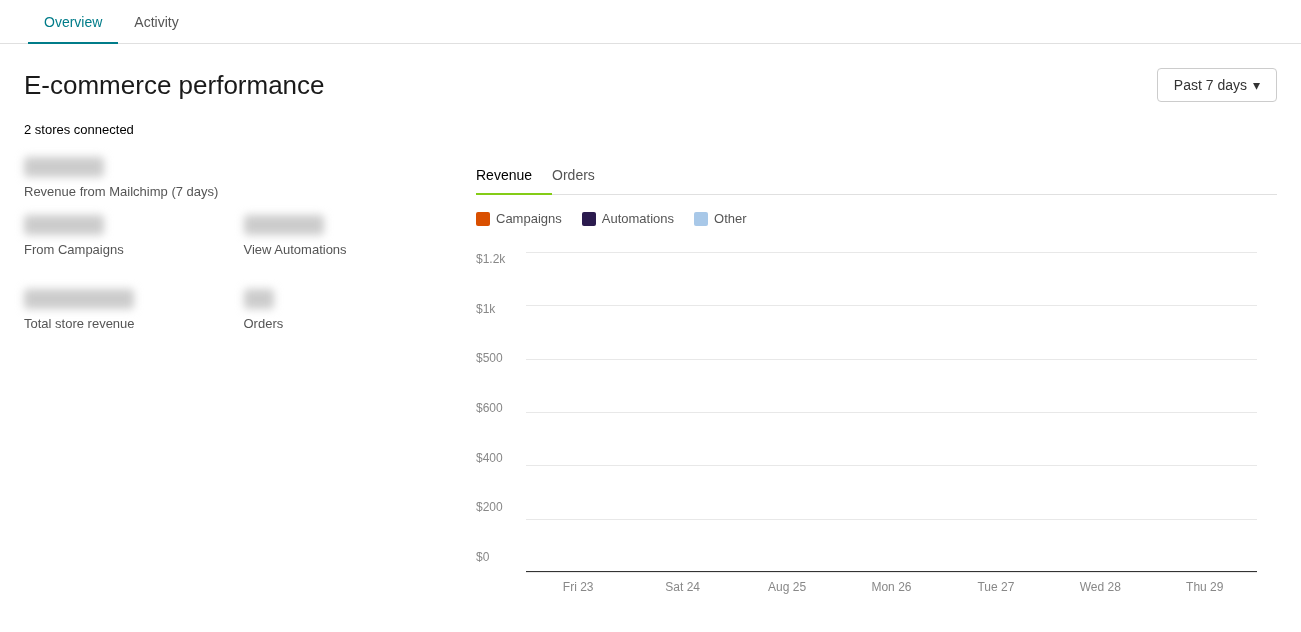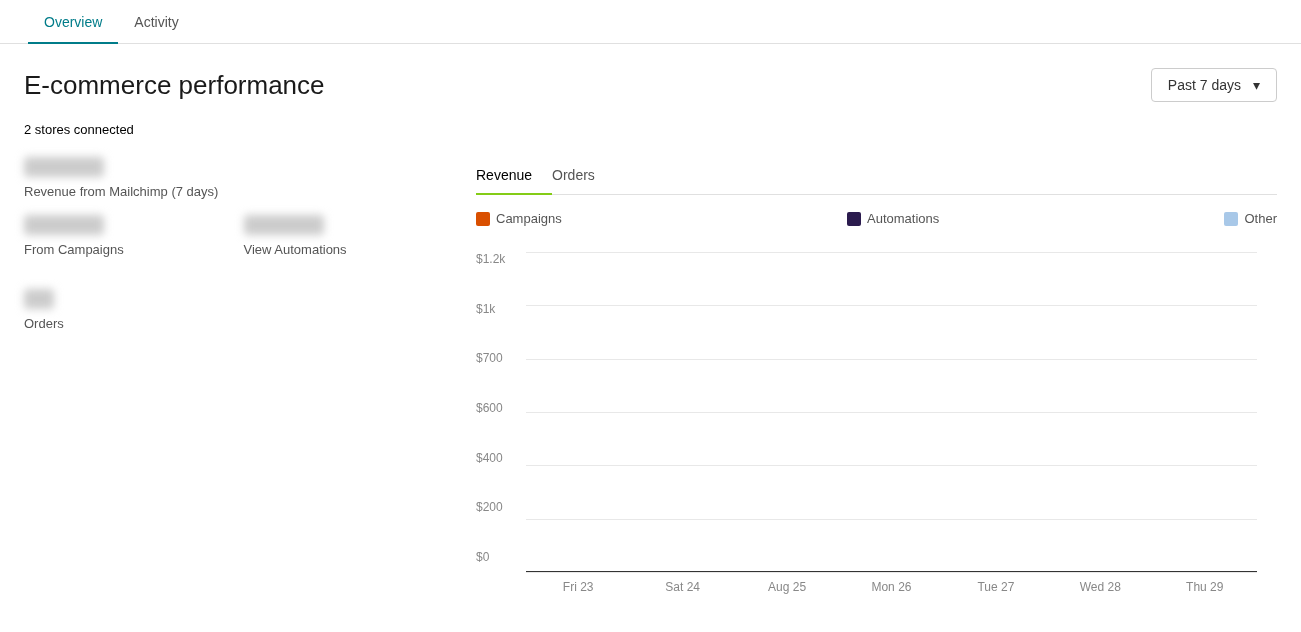"Past 7 days" .date-filter-btn { gap: 12px -> 6px }
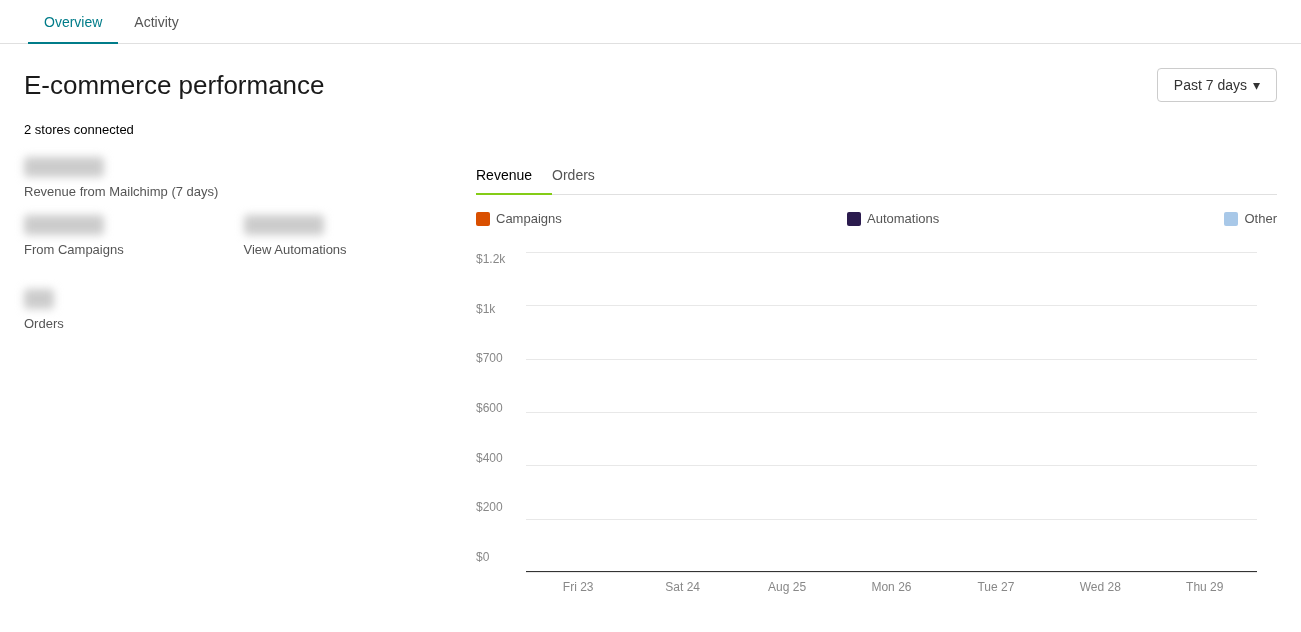"Campaigns" .legend { justify-content: space-between -> flex-start }
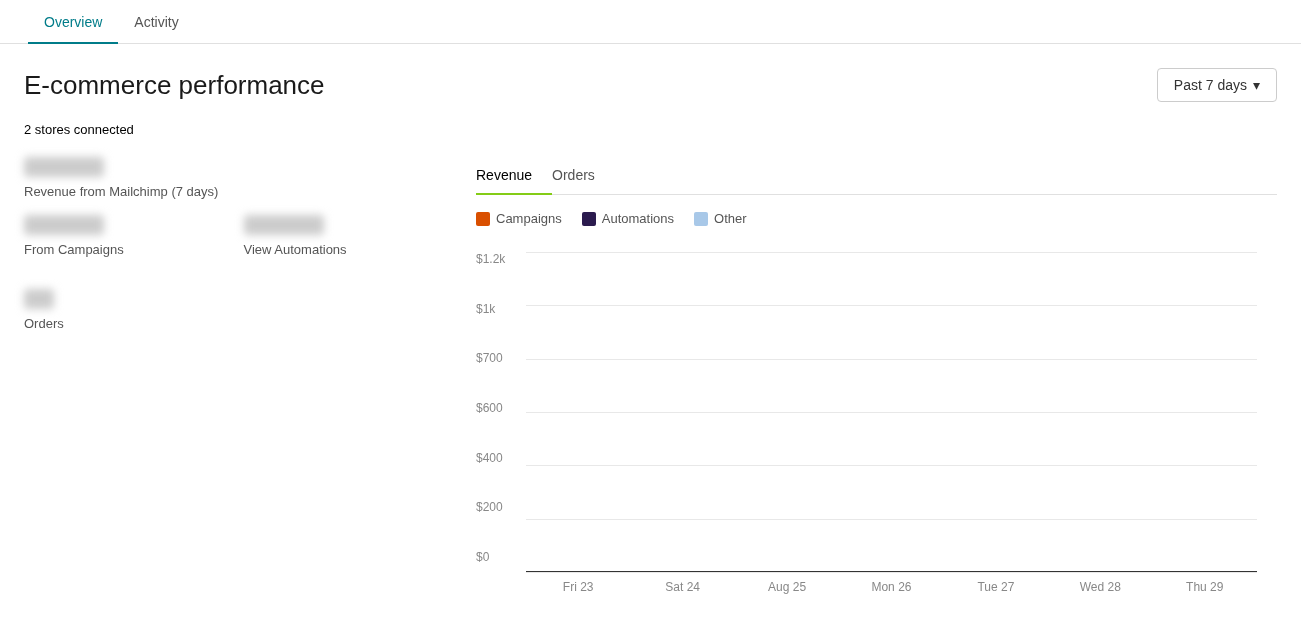"Total store revenue" div.metric-item { html: none -> <div> <div></div> <div>Total store revenue</div> </div> }
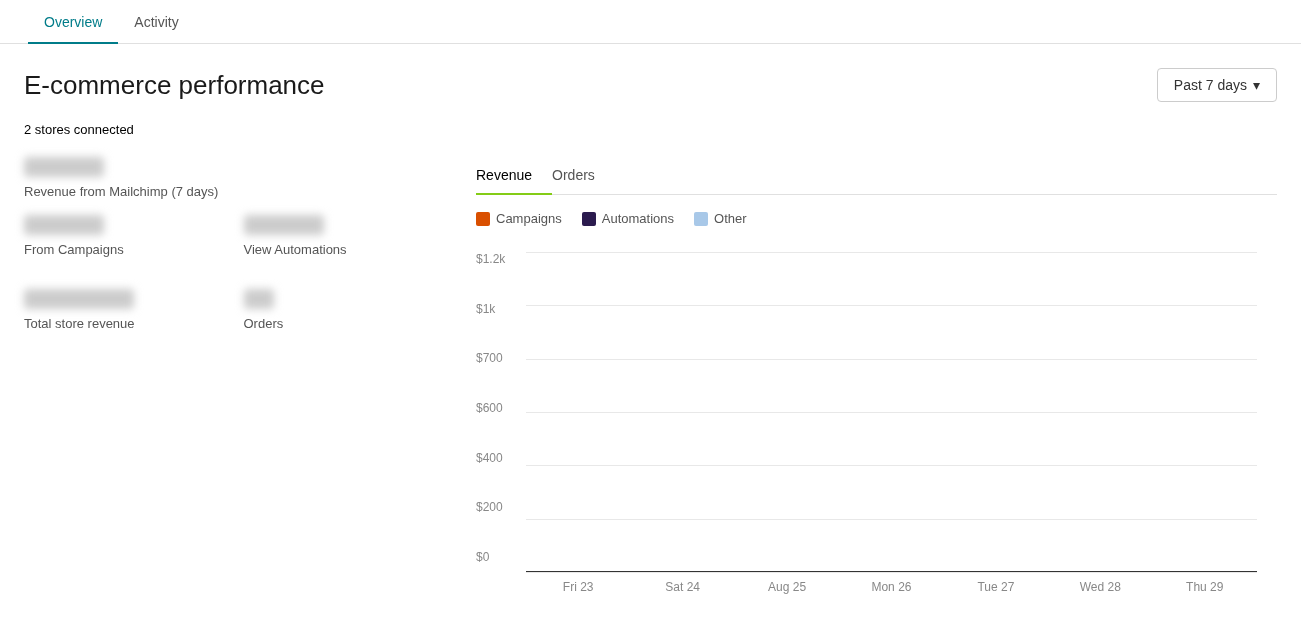"$700" span.y-label { text: $700 -> $500 }
